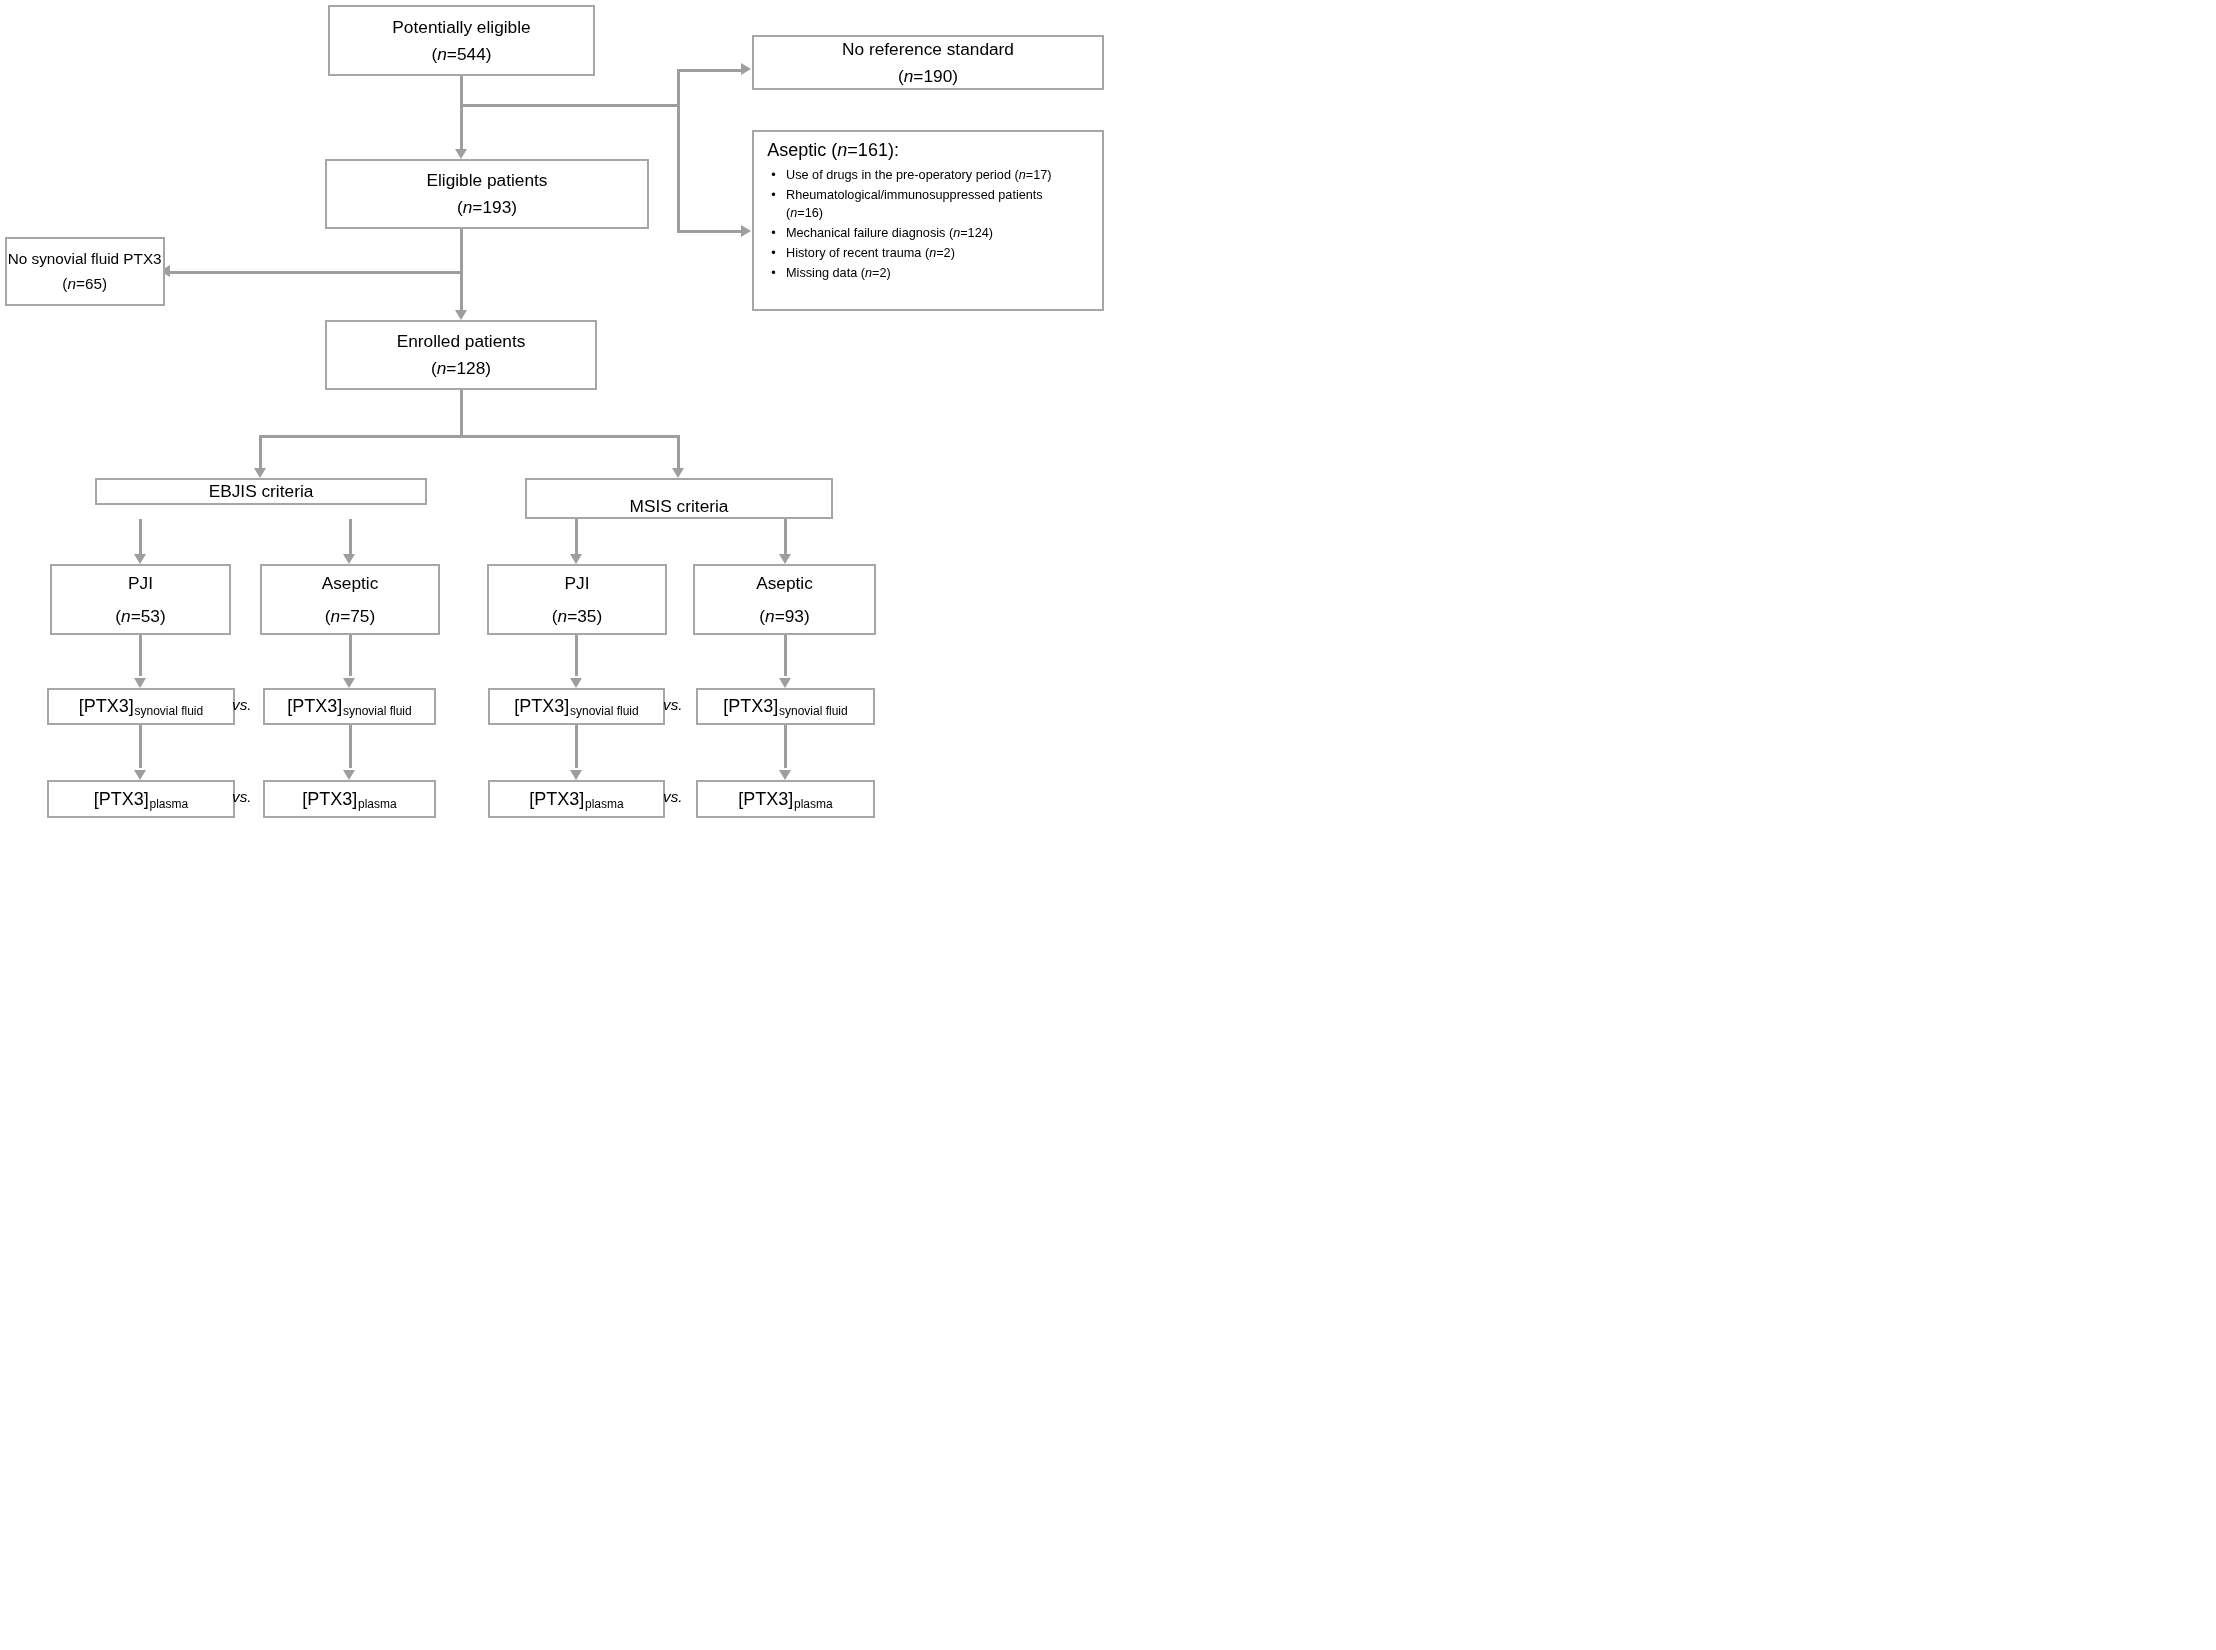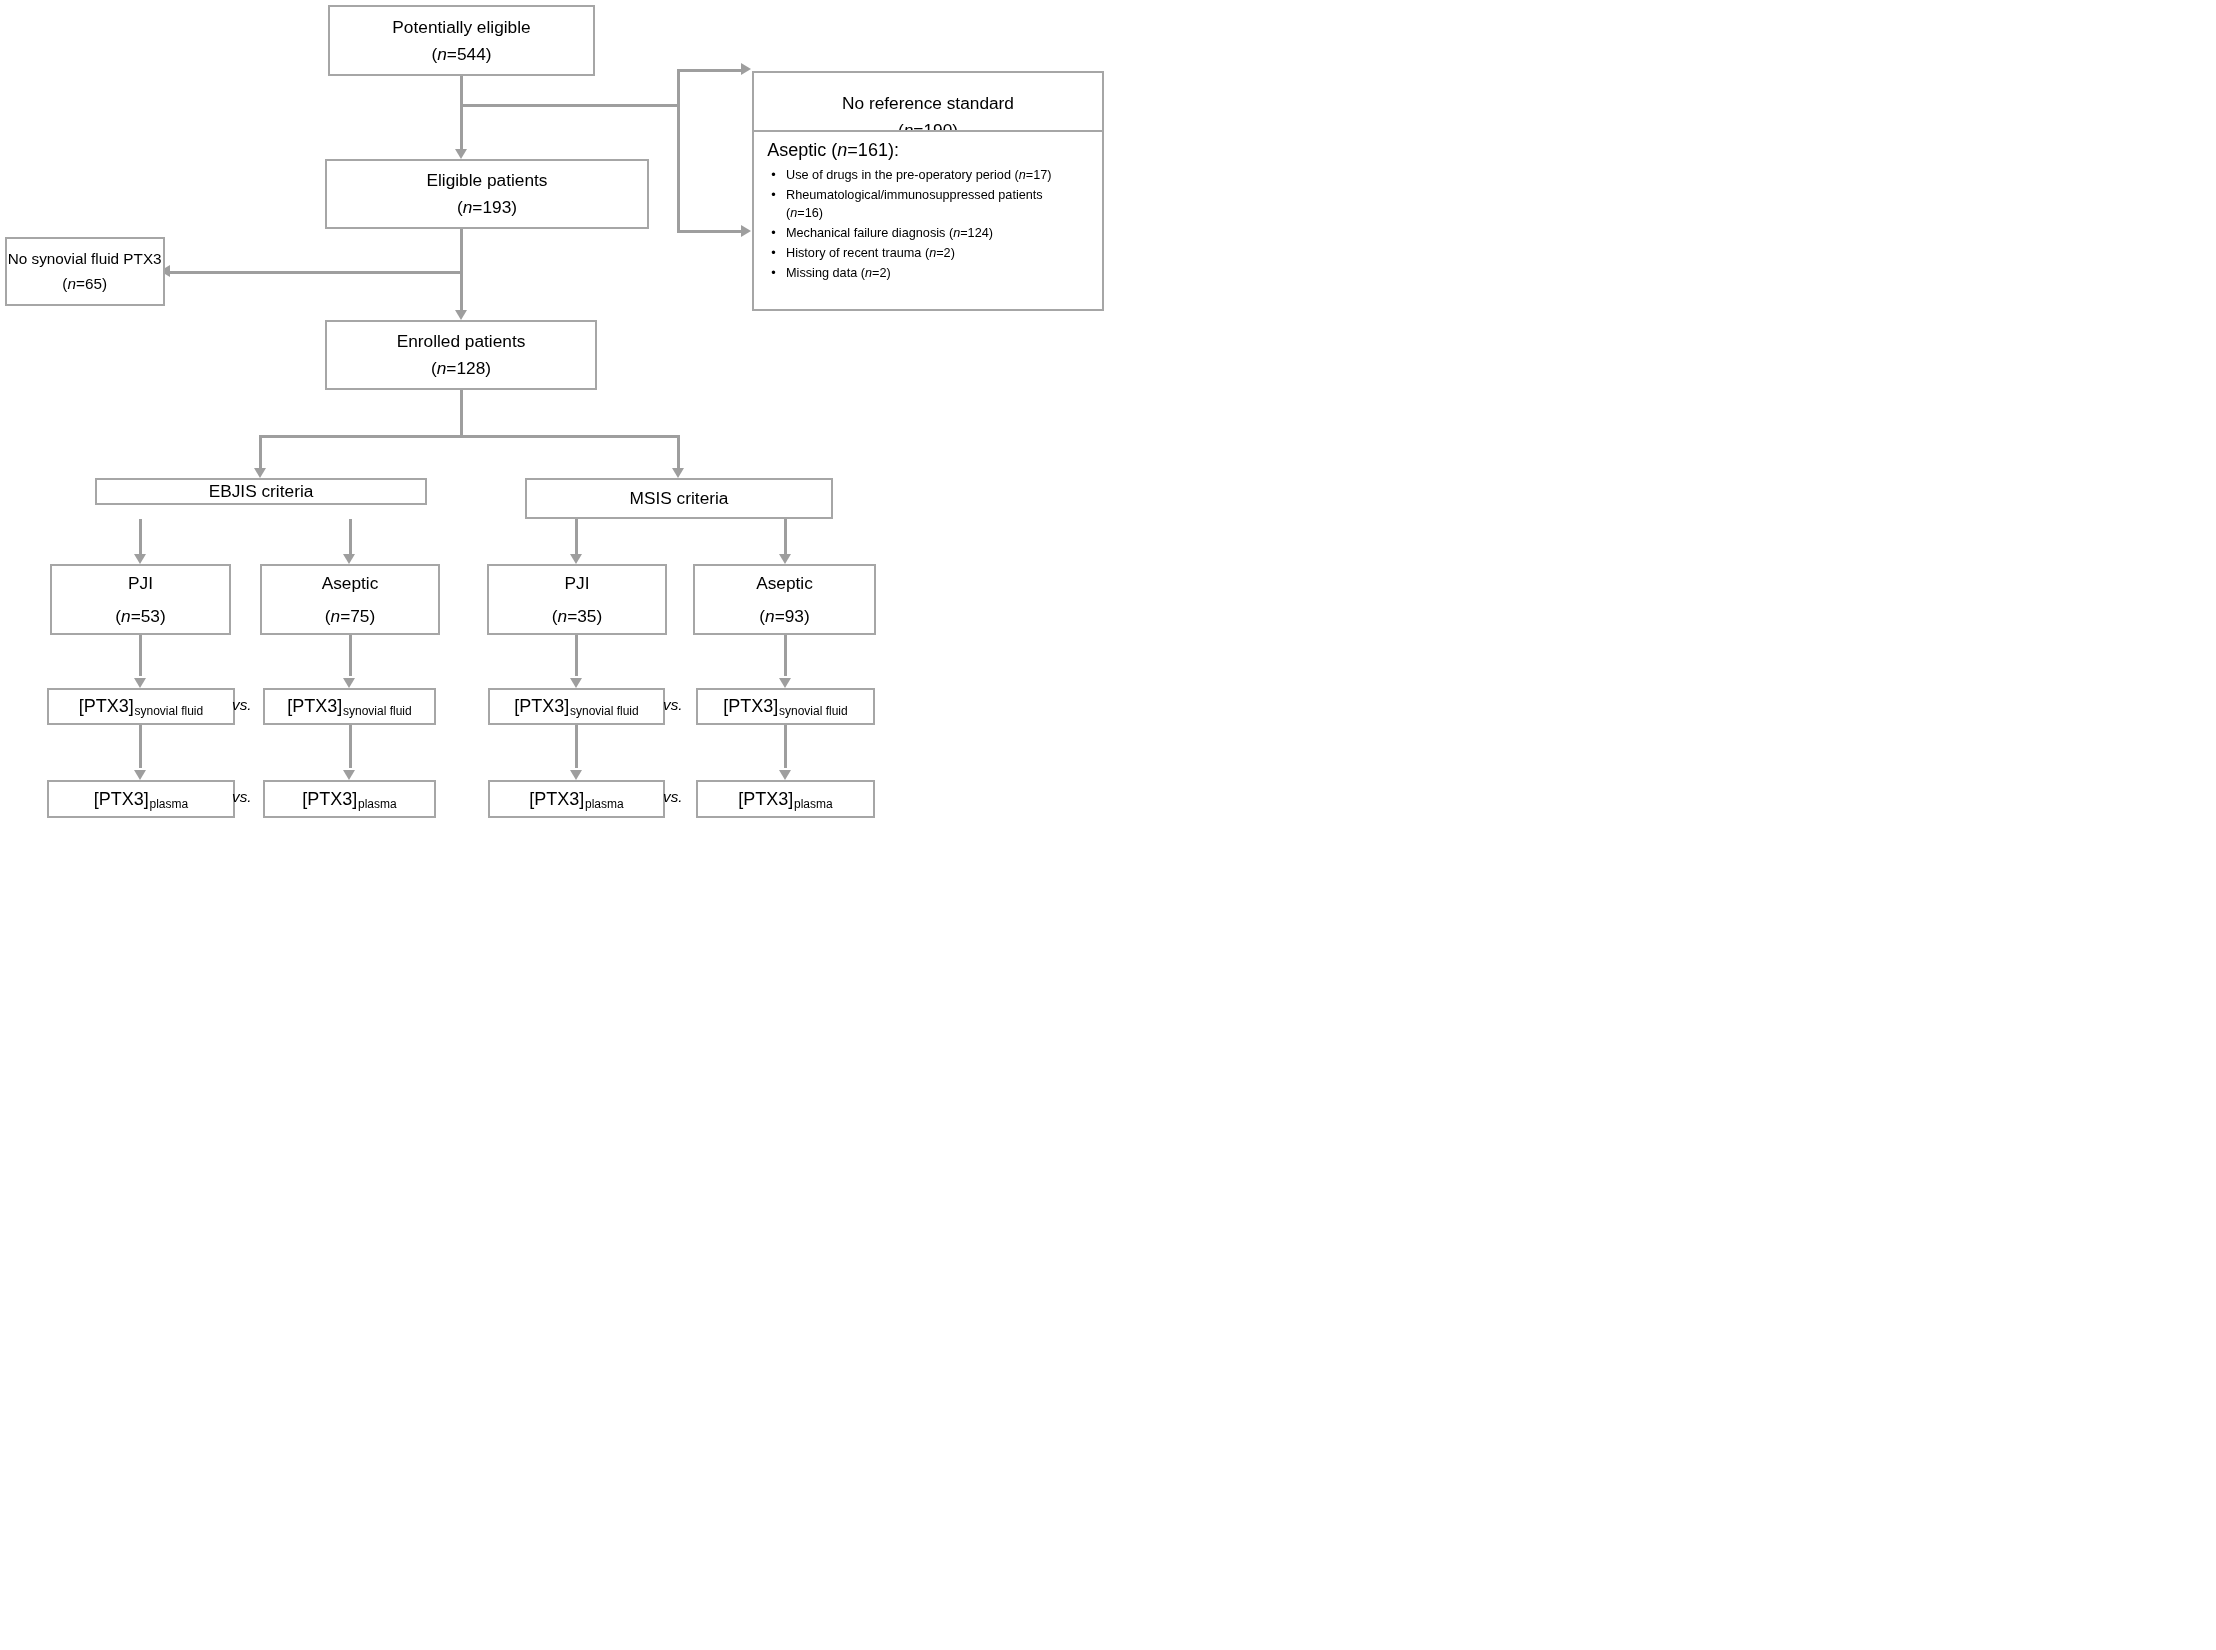"No reference standard" div.box { height: 91px -> 55px; margin-top: 36px -> none }
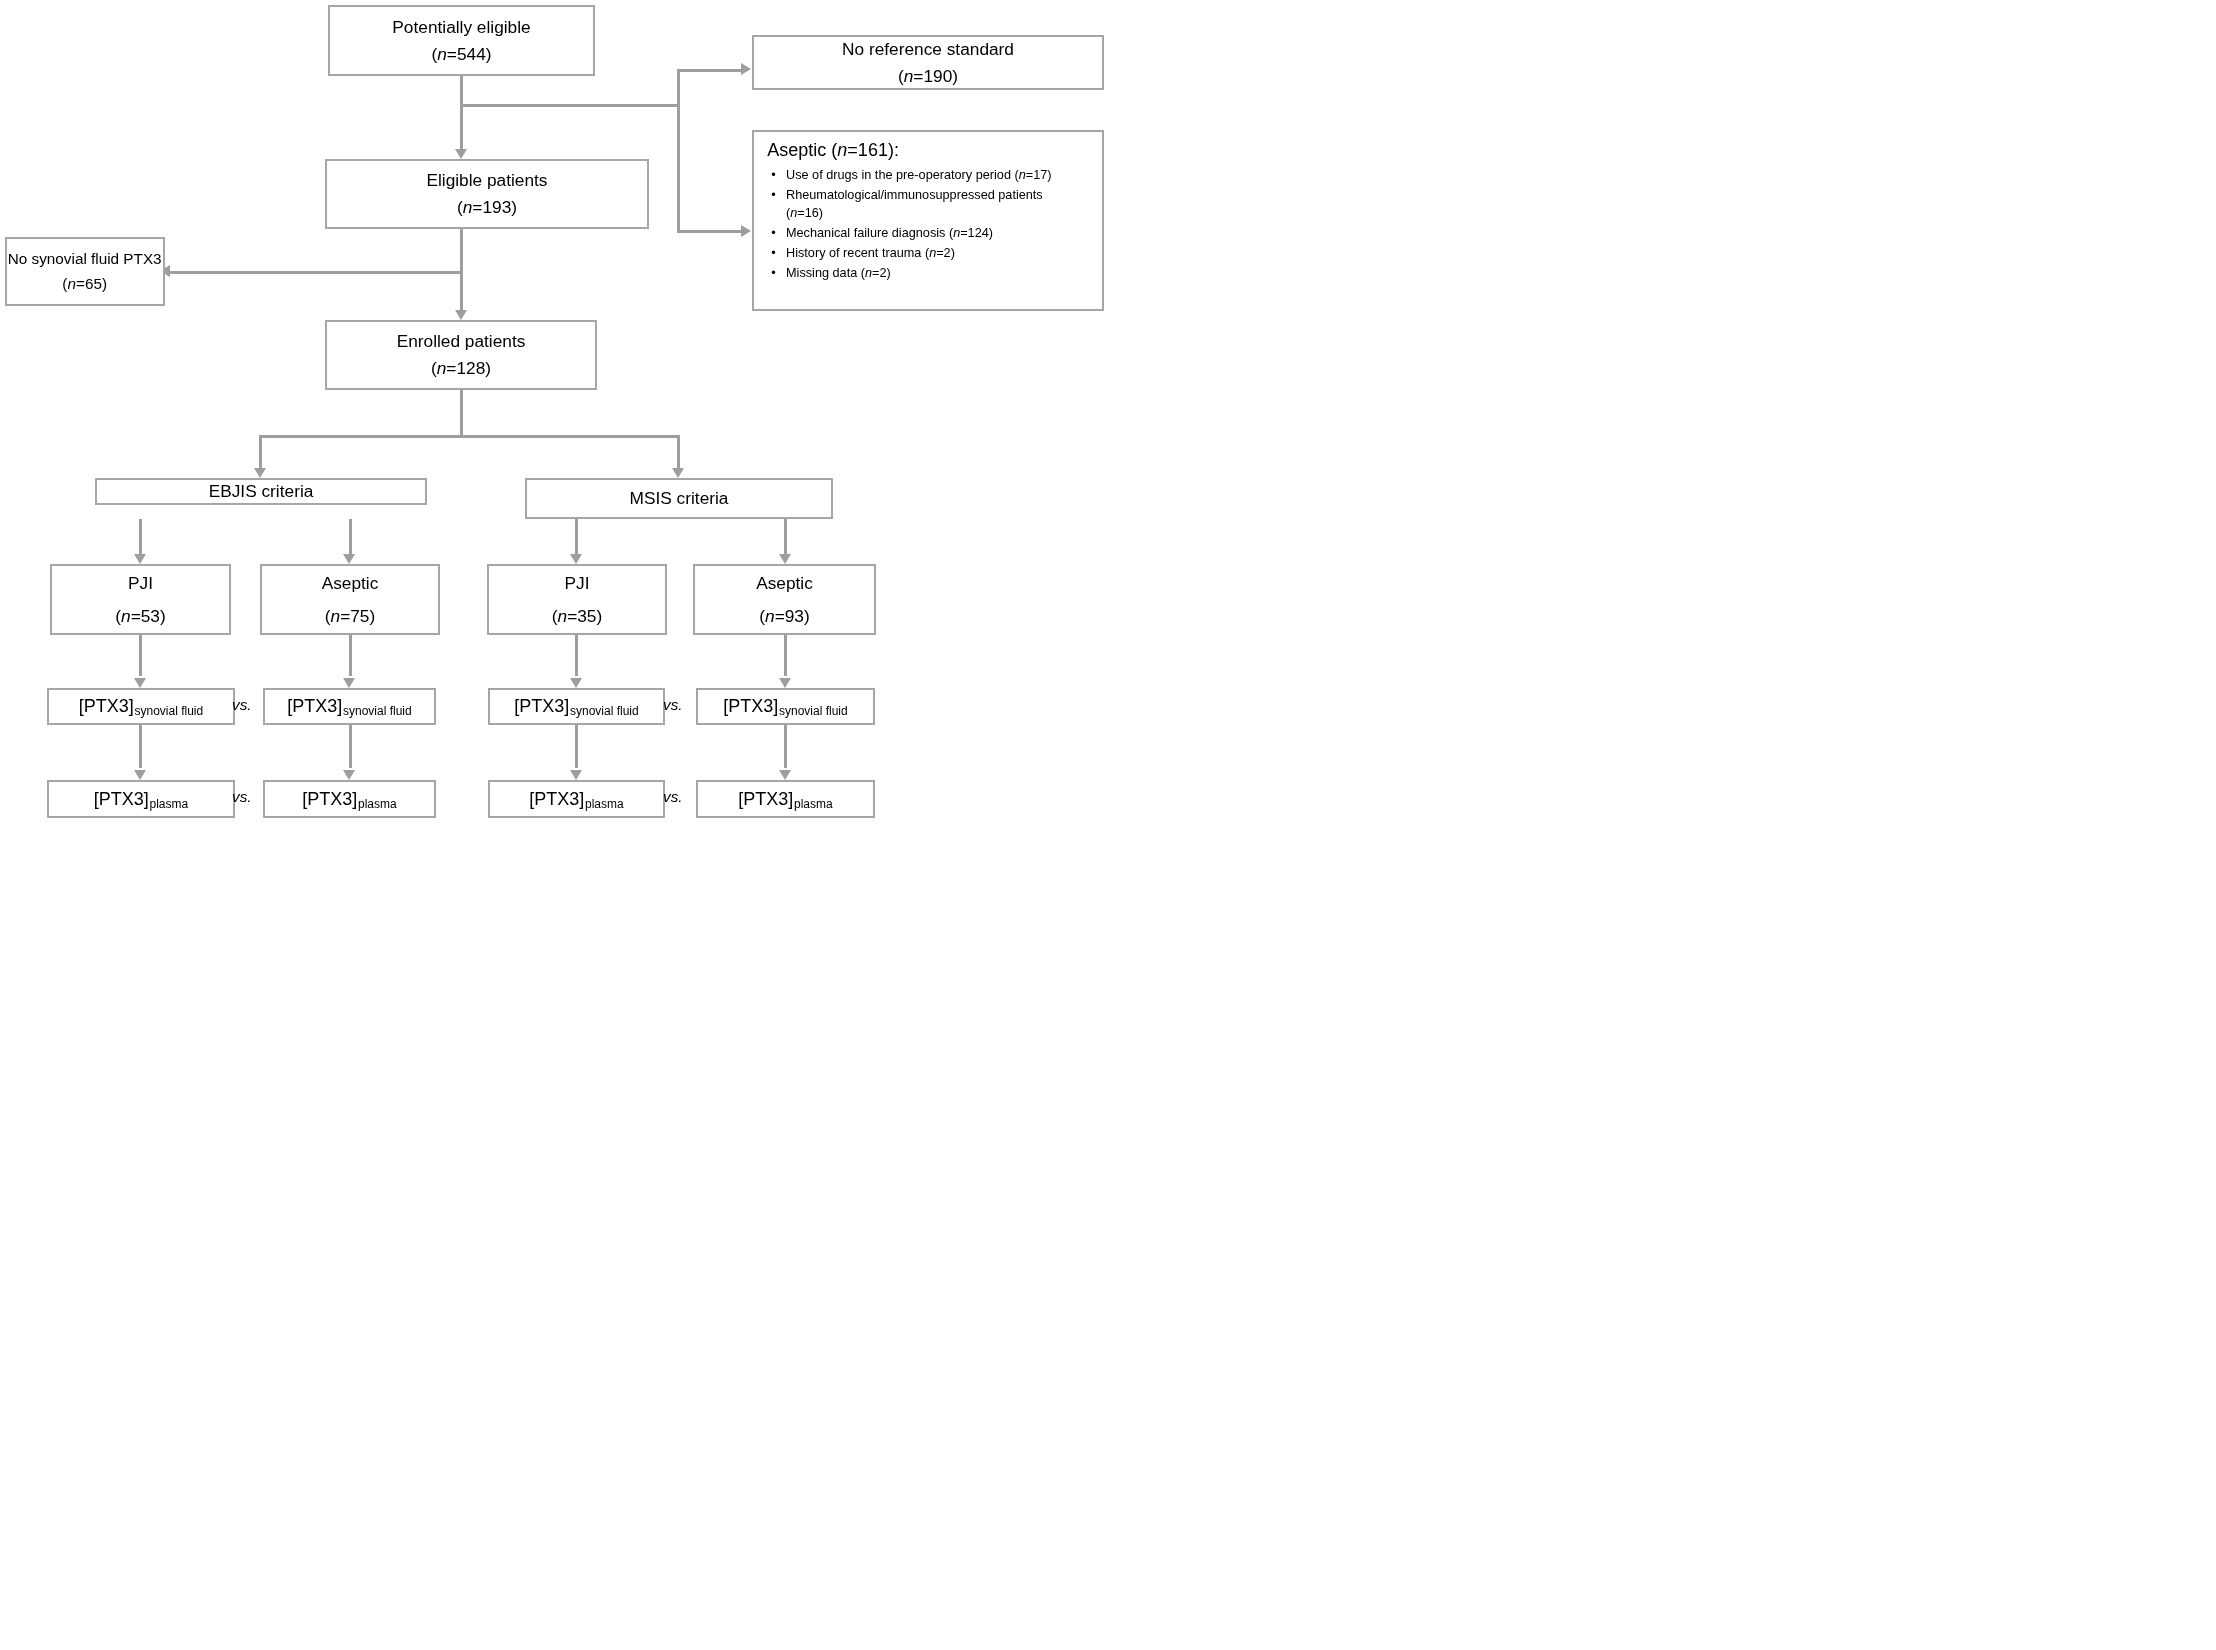"MSIS criteria" div.box { justify-content: none -> flex-end }
